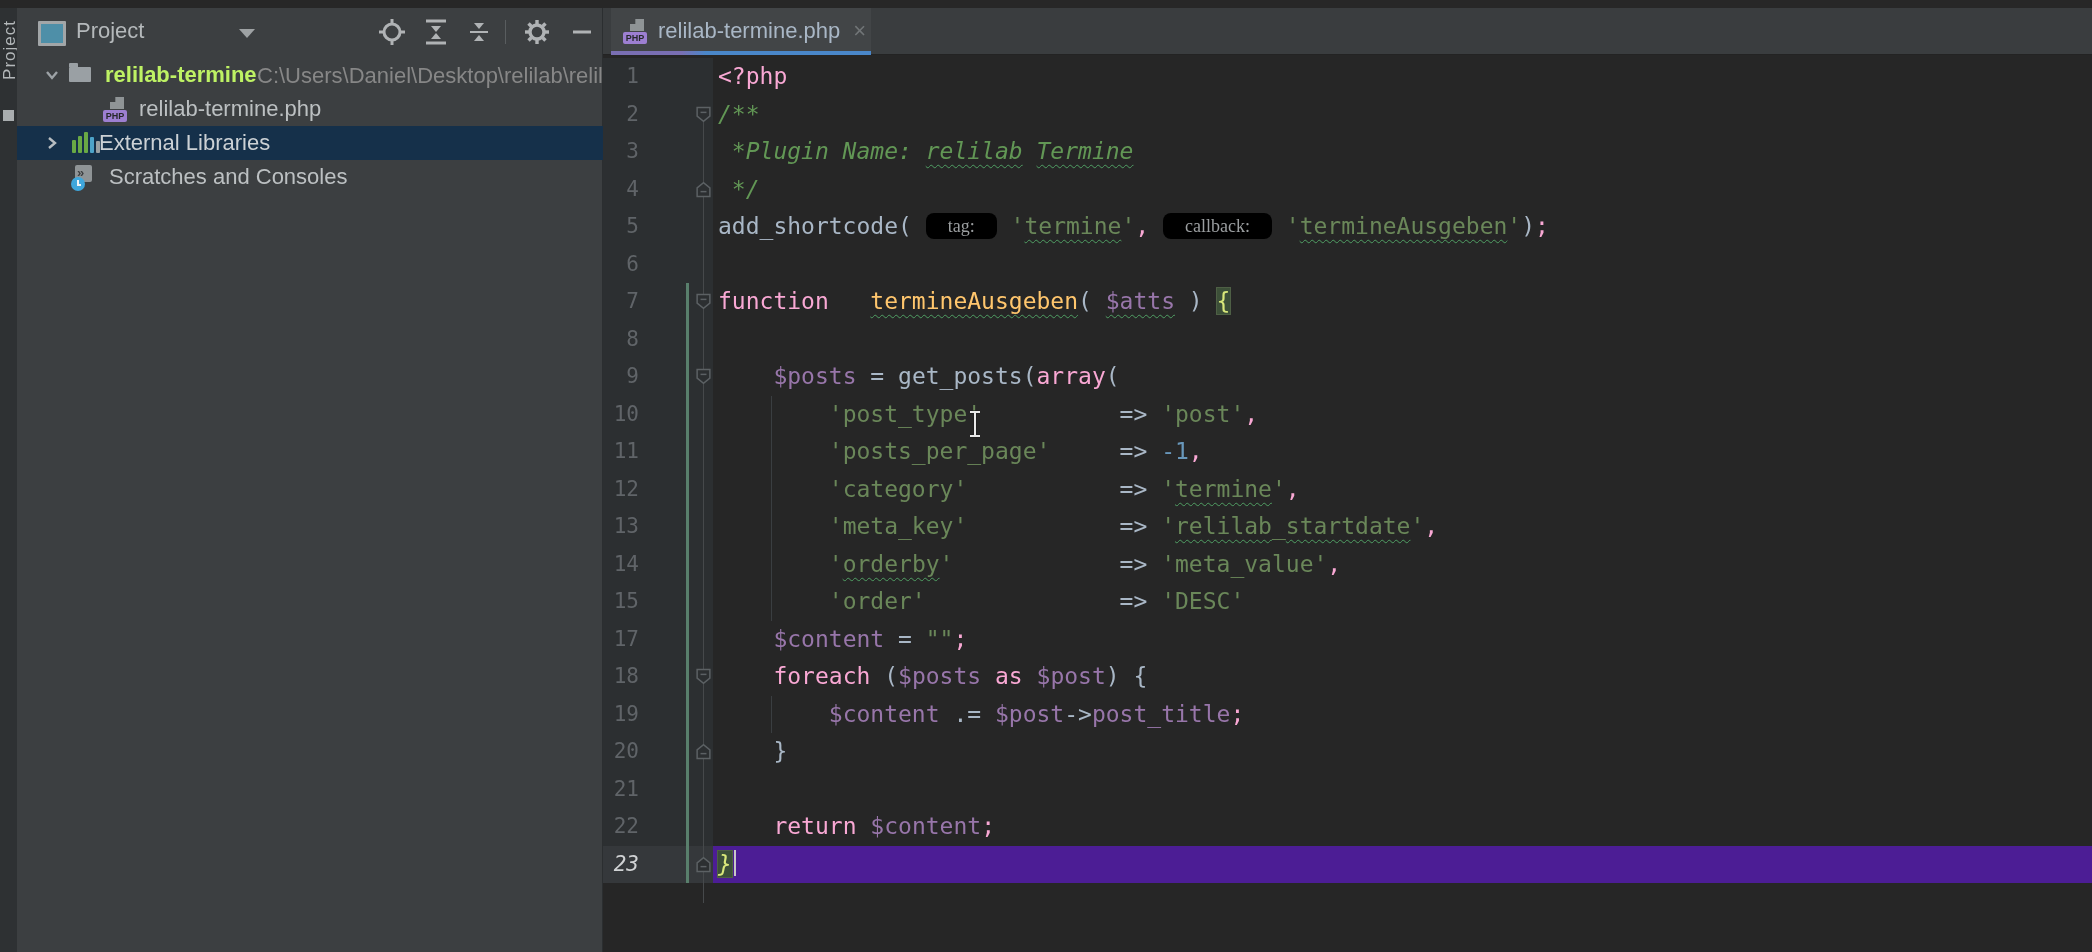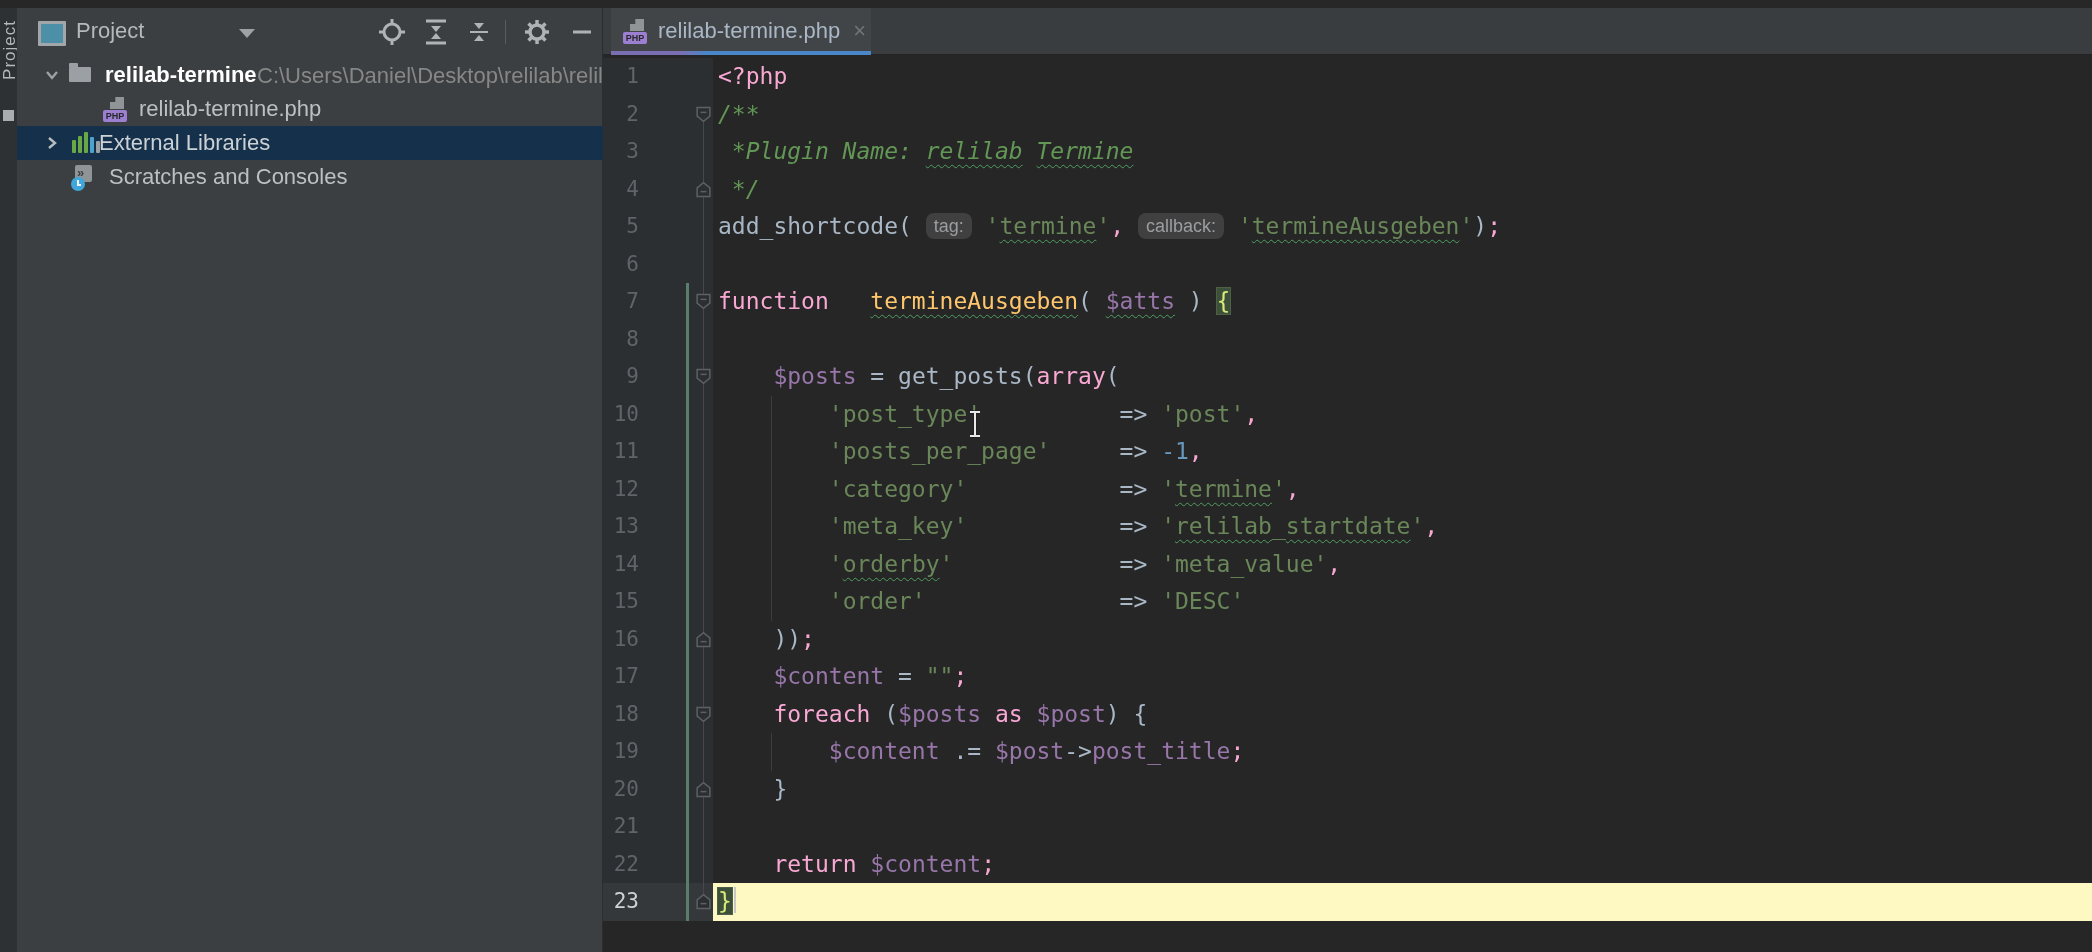"relilab-termine" .troot-name { color: #ffffff -> #bef264 }
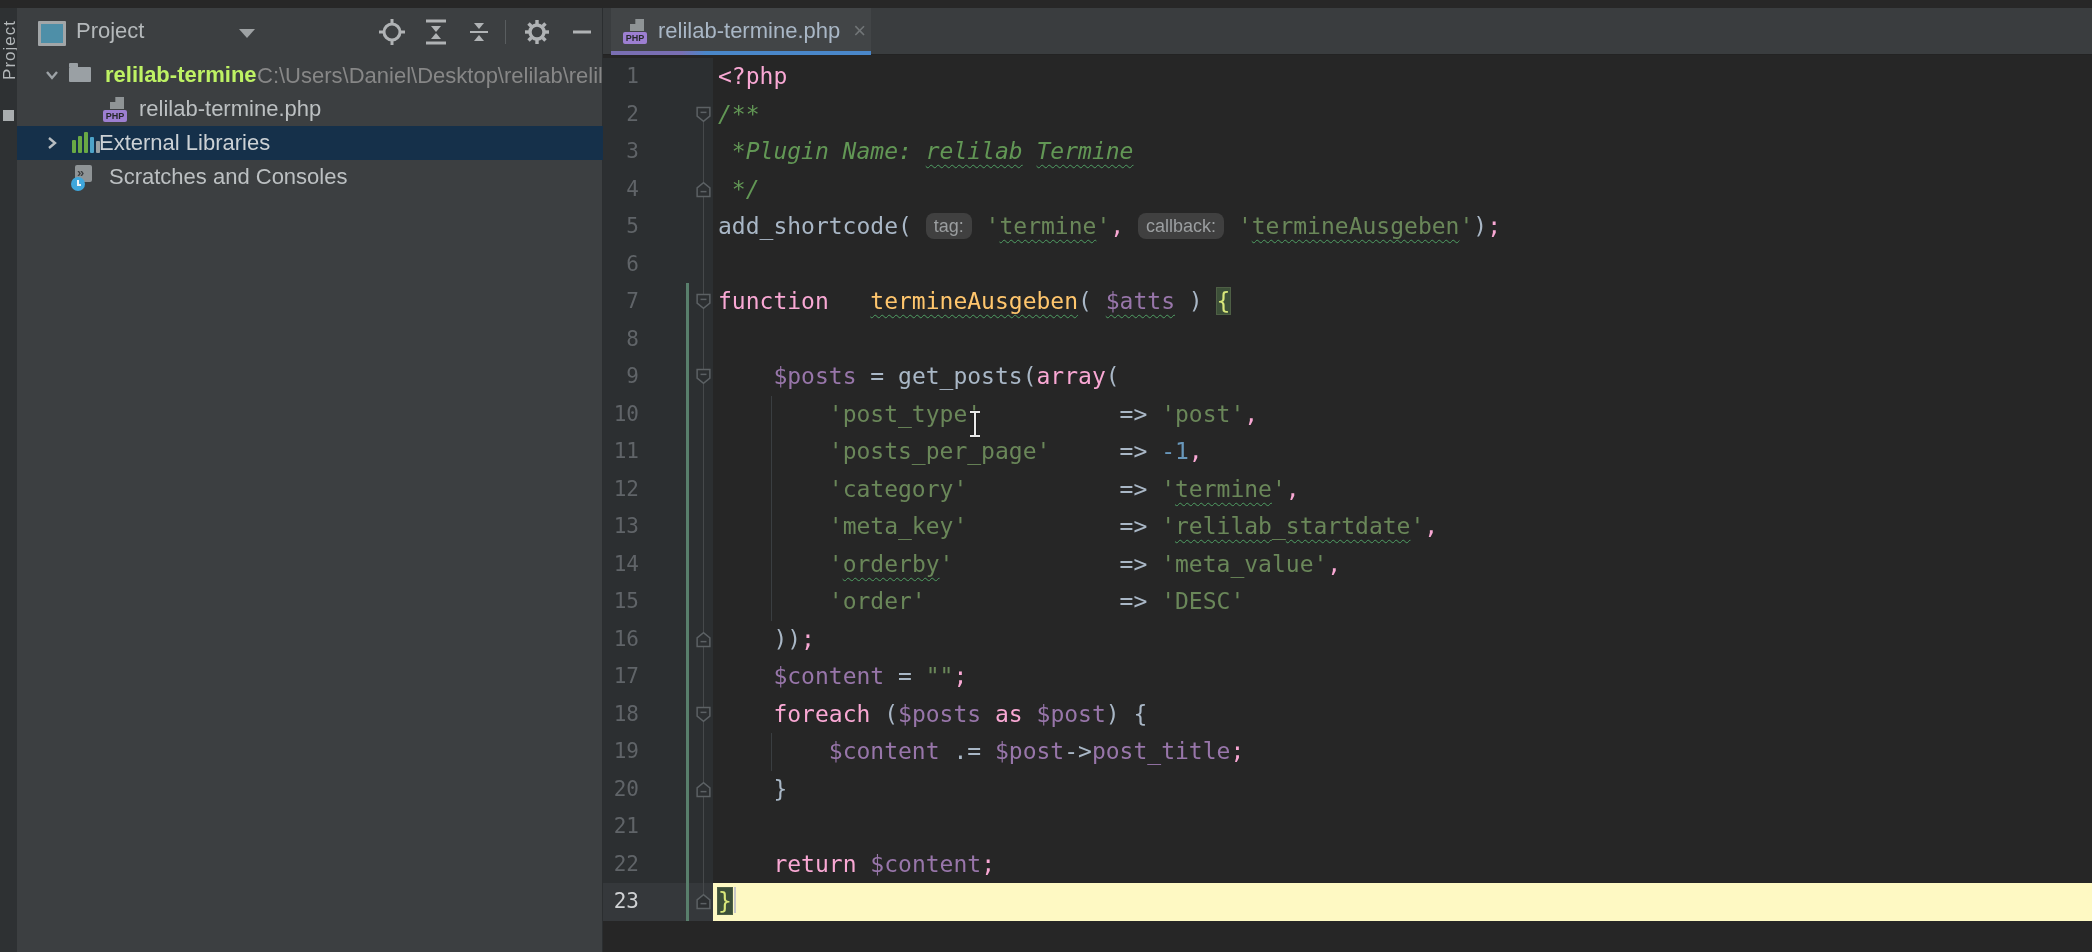"tag:" .pill { background: #404040 -> #000000; font-family: Liberation Sans, sans-serif -> Liberation Serif, serif; padding: 1px 8px -> 1px 22px }
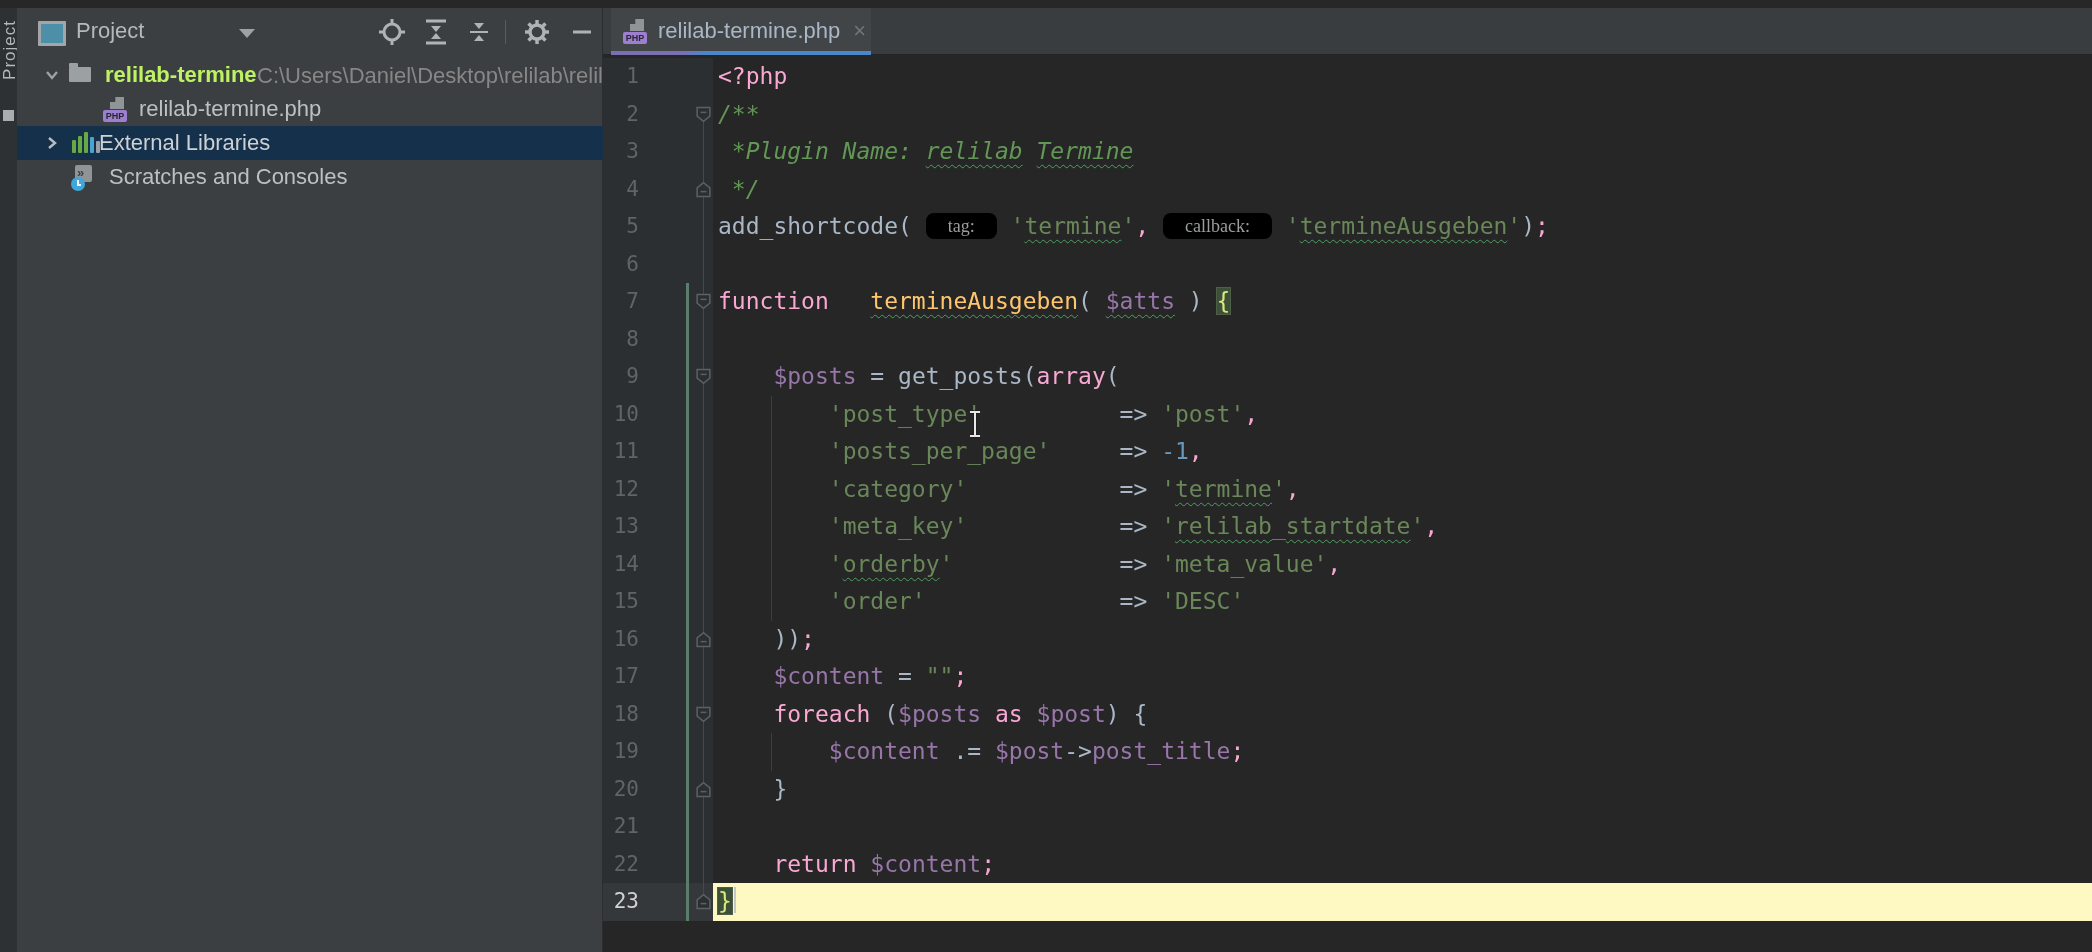"16" div.crow { html: <div> <div> <span>16</span> <i></i> <i><svg> <path></path> <line></line> </svg></i> </div> <pre><span> </span><span>))</span><span>;</span></pre> </div> -> none }
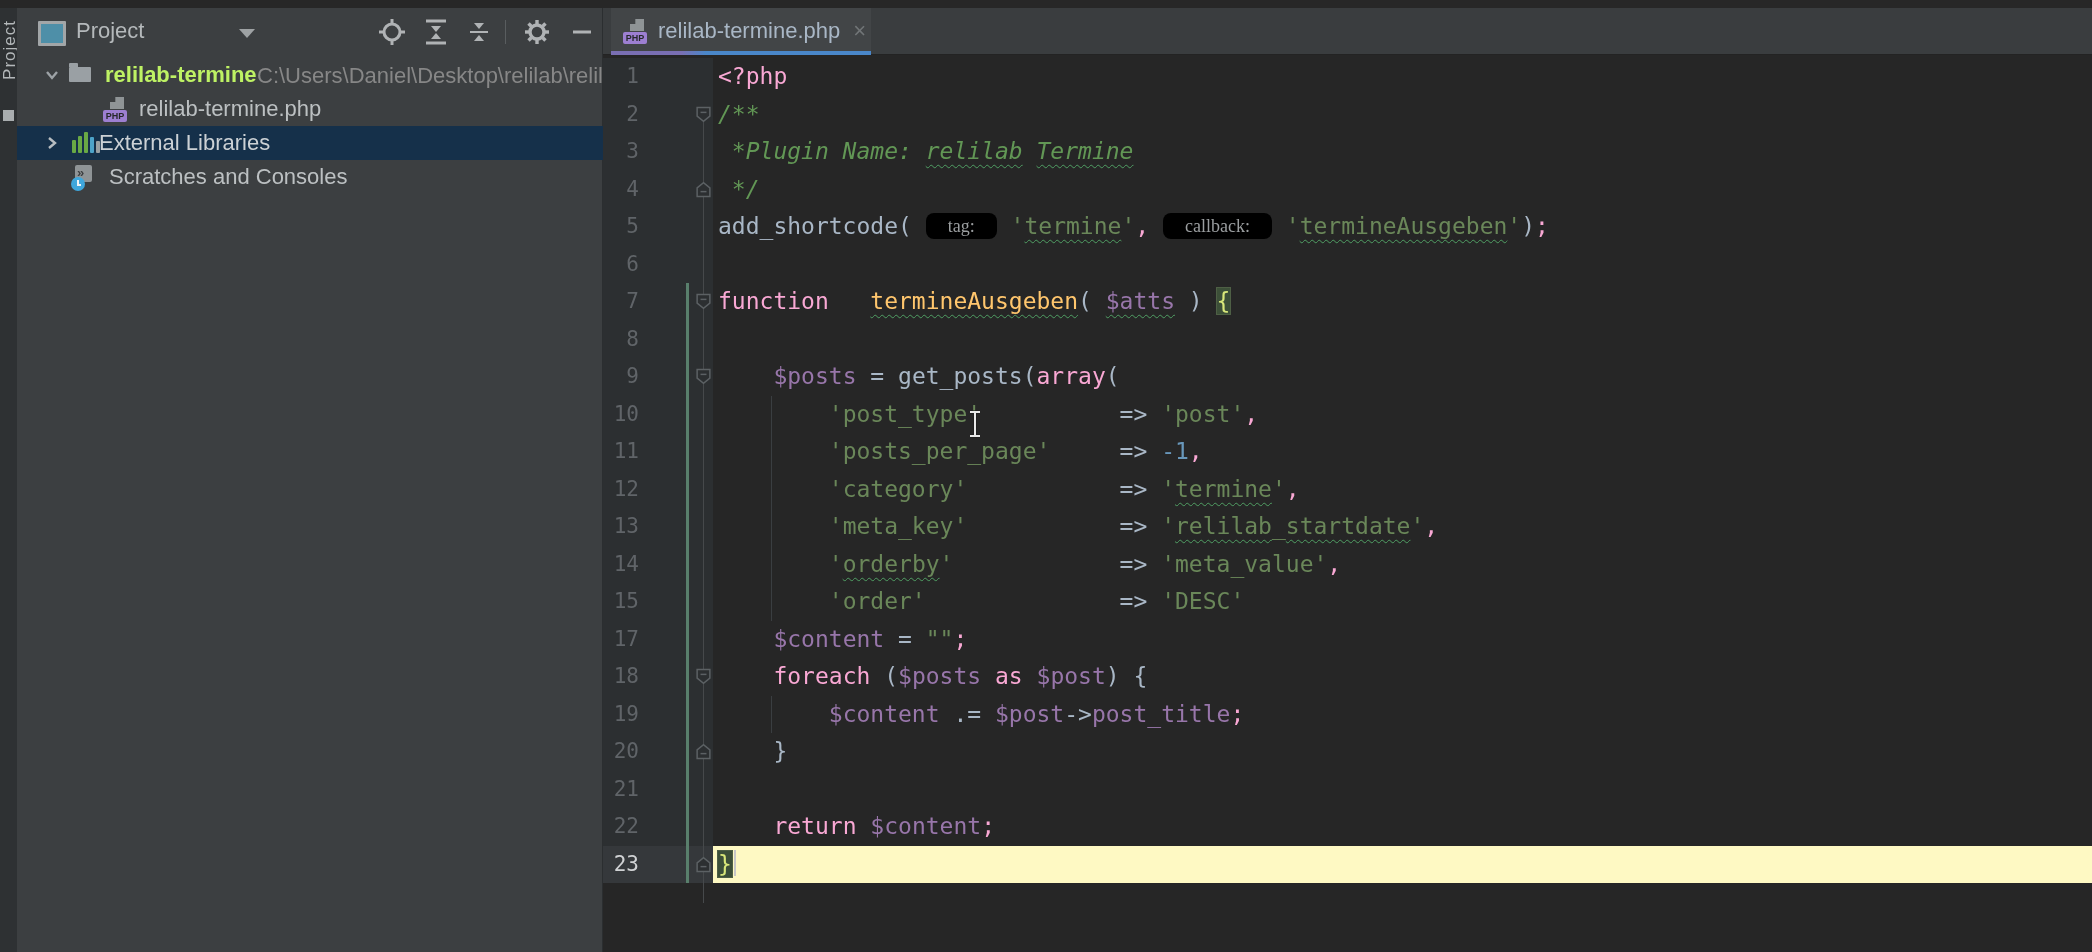"23" .crow.current { background: #fef9c3 -> #4c1d95; font-style: none -> italic }
